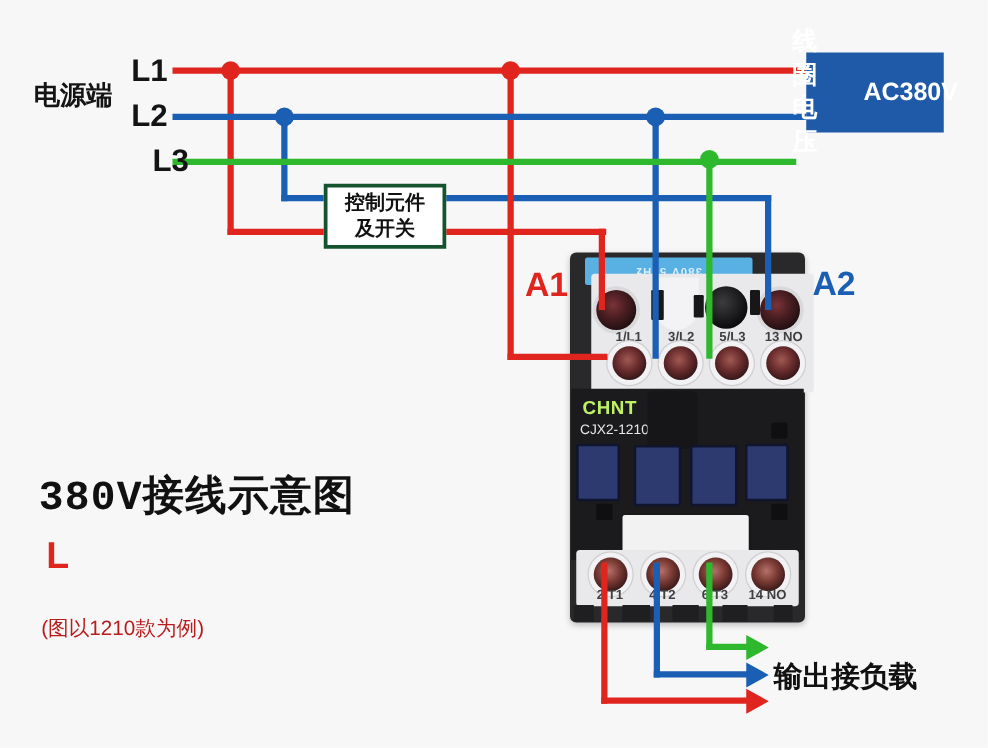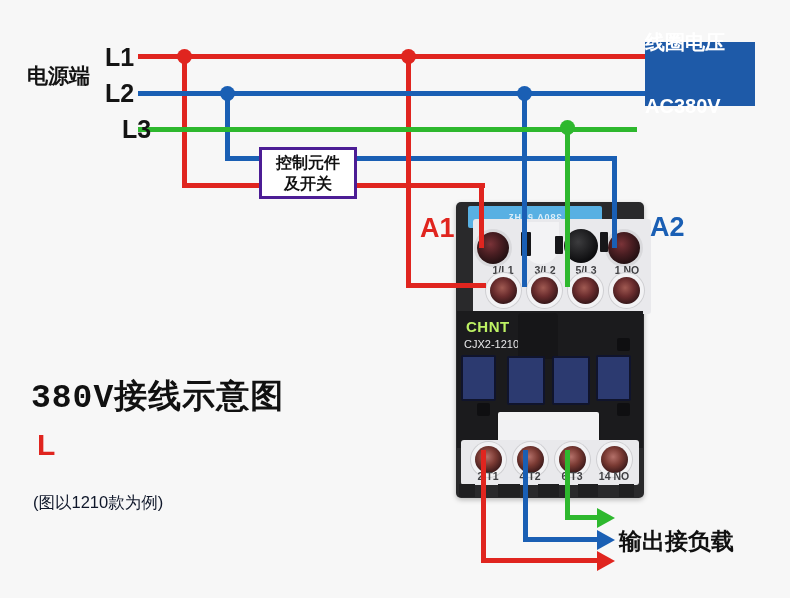"线圈电压" .coil-box { align-items: none -> center; flex-direction: column -> row }
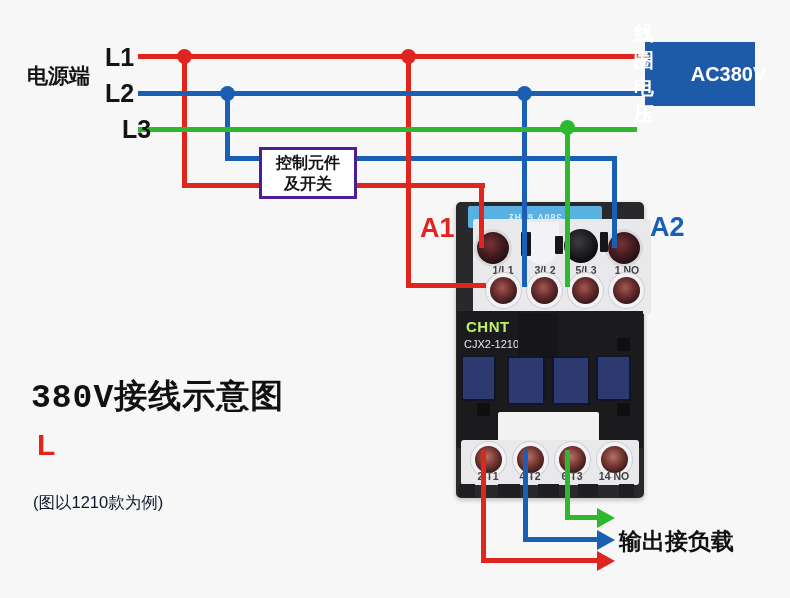"控制元件" .control-box { border: 3px solid #4c1d95 -> 3px solid #14532d }
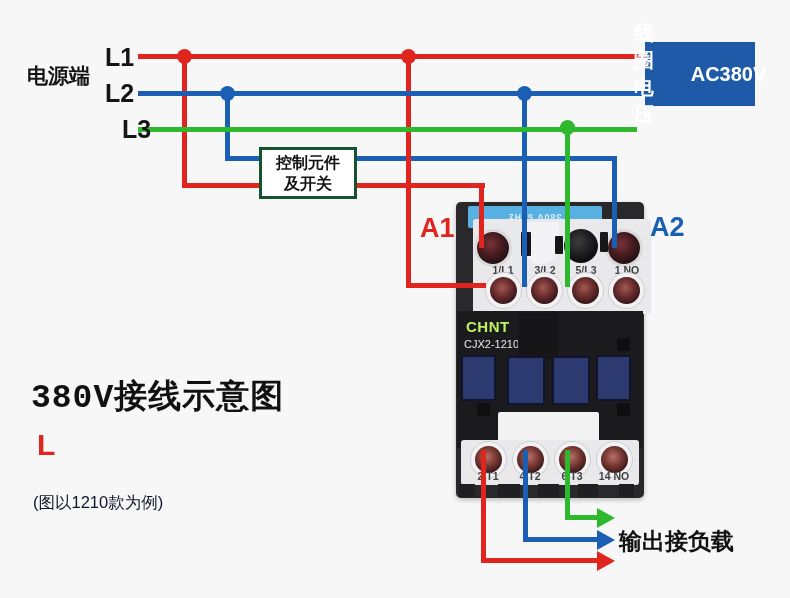"1 NO" div.t-label { text: 1 -> 13 }
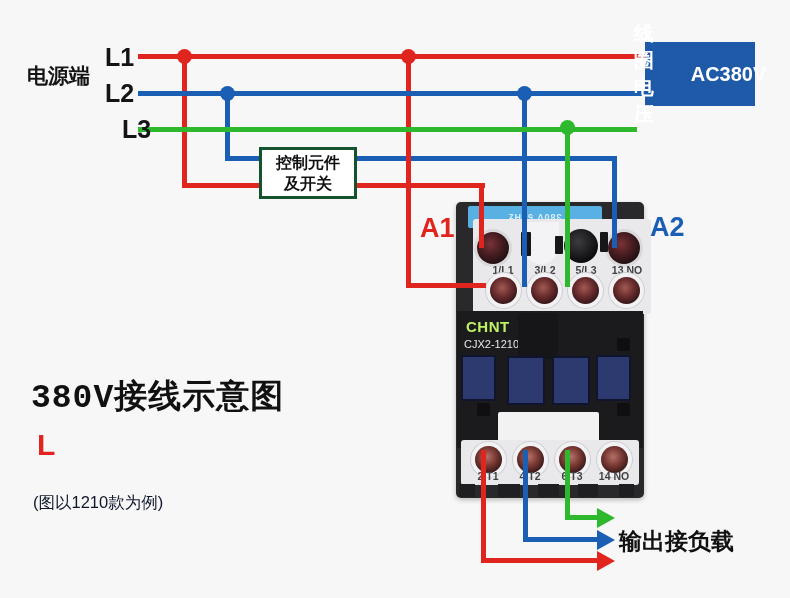"(图以1210款为例)" .note-text { color: #0f172a -> #b91c1c }
